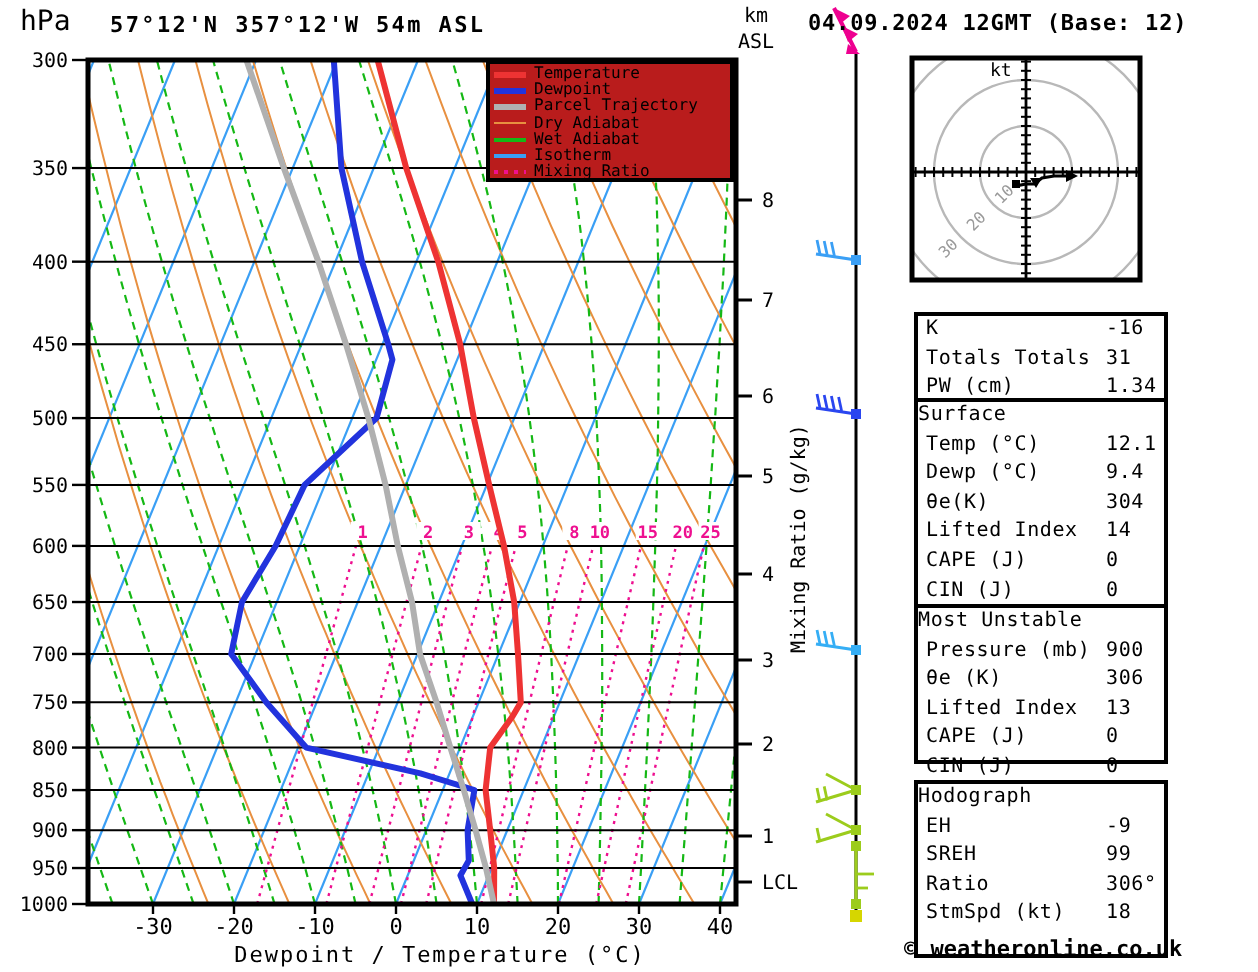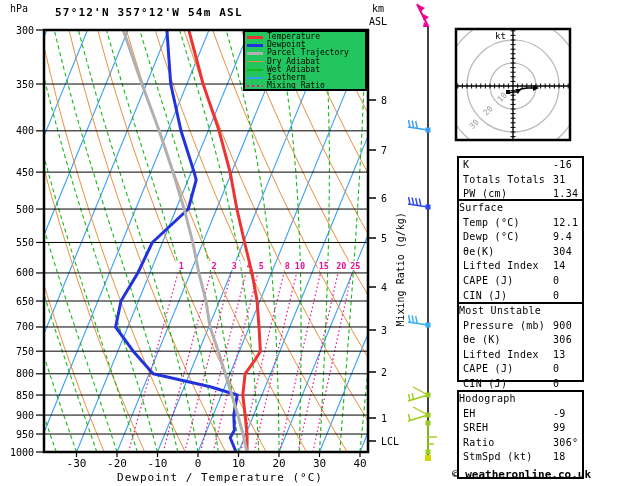"hPa" div.abs { font-size: 10px -> 14px }
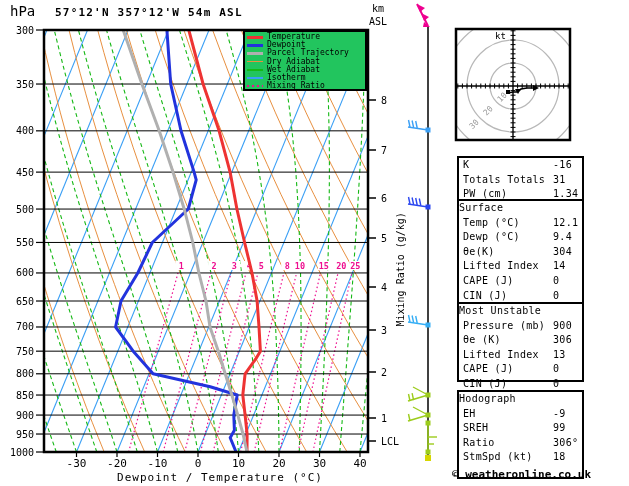"04.09.2024 12GMT (Base: 12)" div.abs { html: none -> <div>04.09.2024 12GMT (Base: 12)</div> }
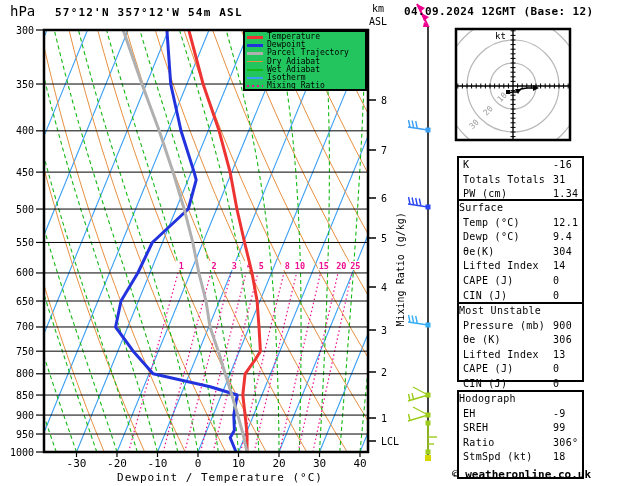"Temperature" #legend { background: #22c55e -> #b91c1c }
